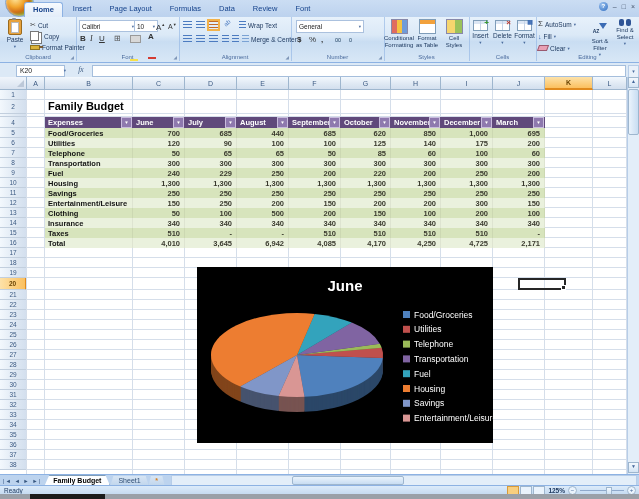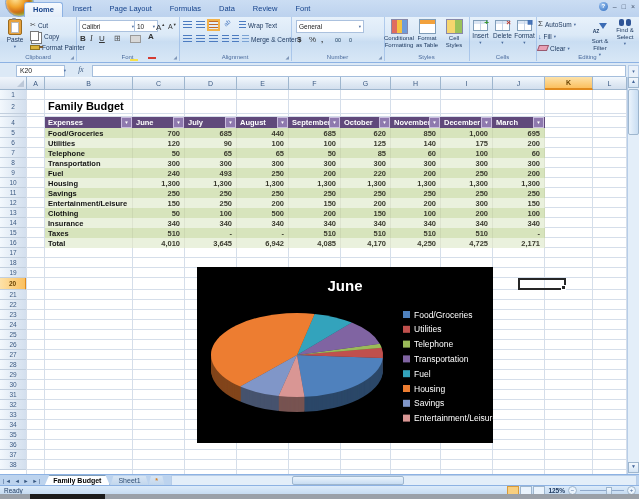"493" div.tcell { text: 493 -> 229 }
